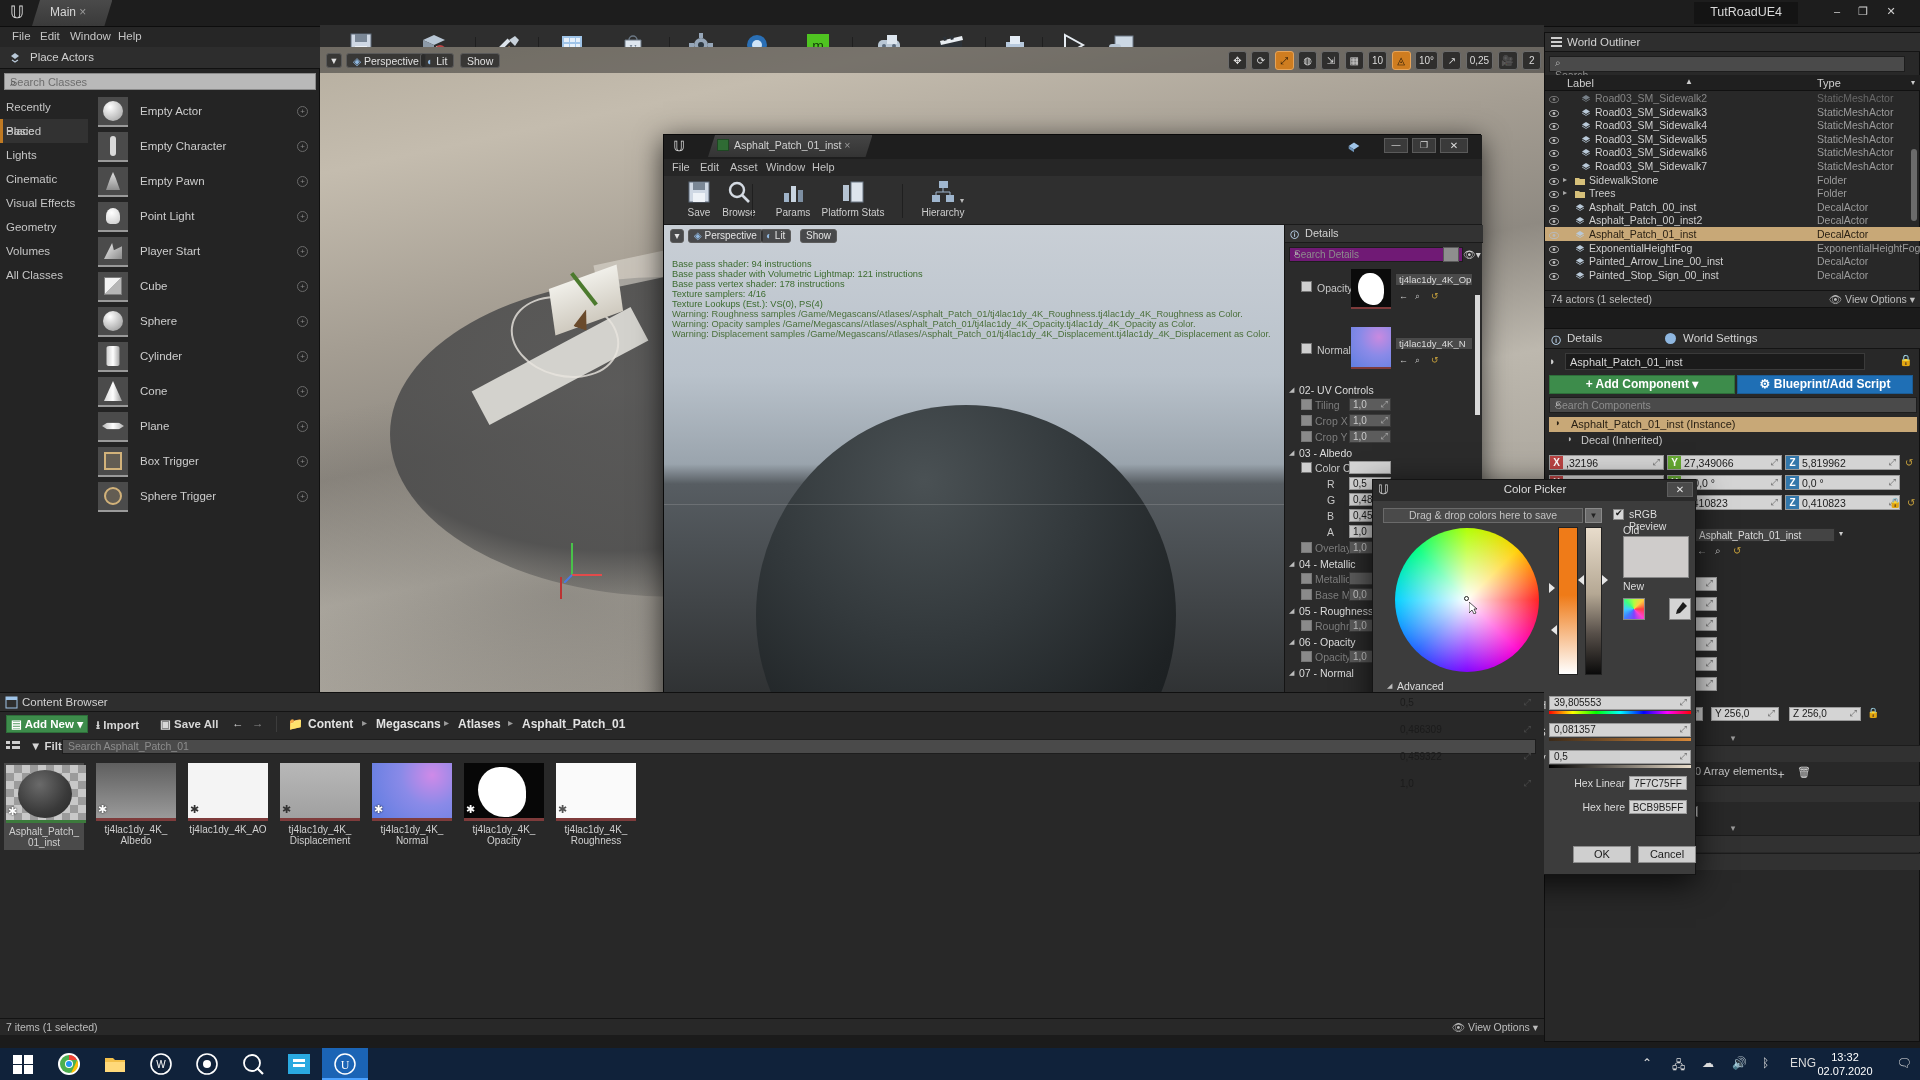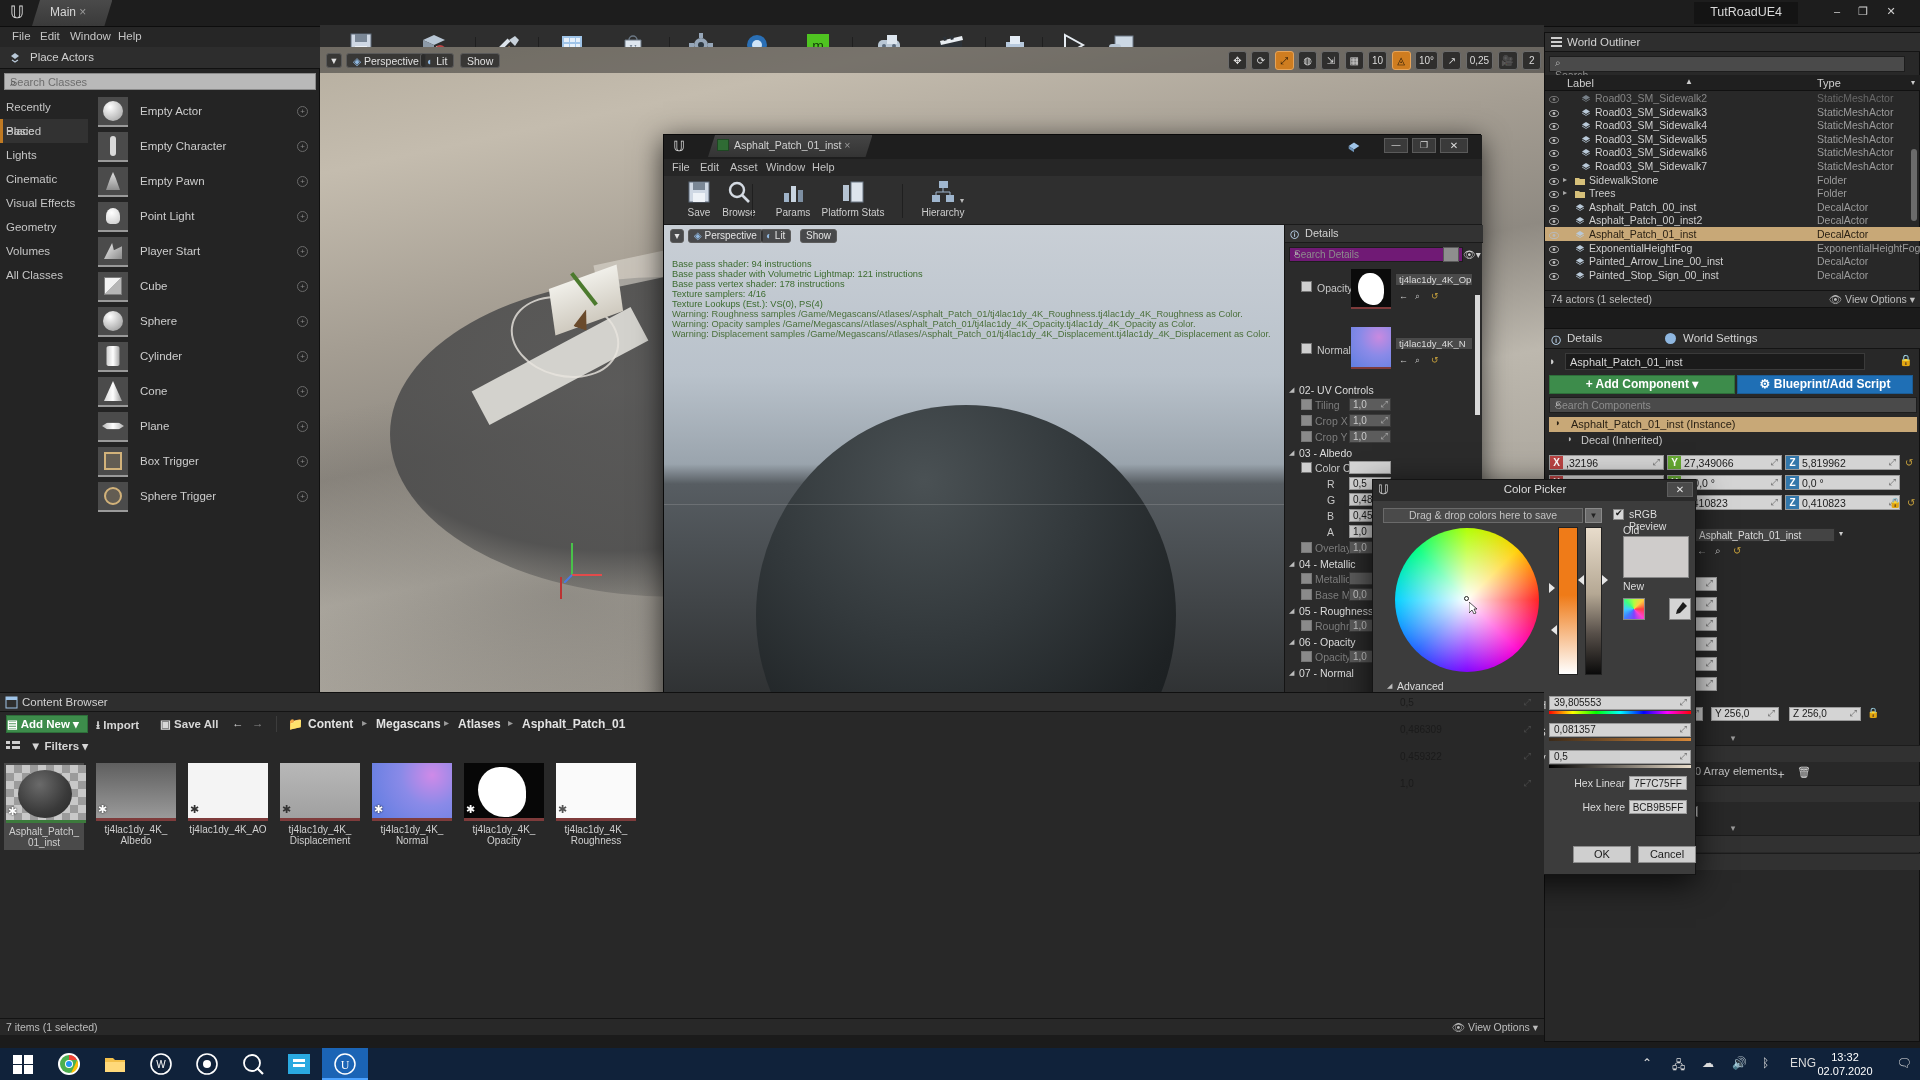"▤ Add New ▾" #cb-addnew { text-align: none -> center }
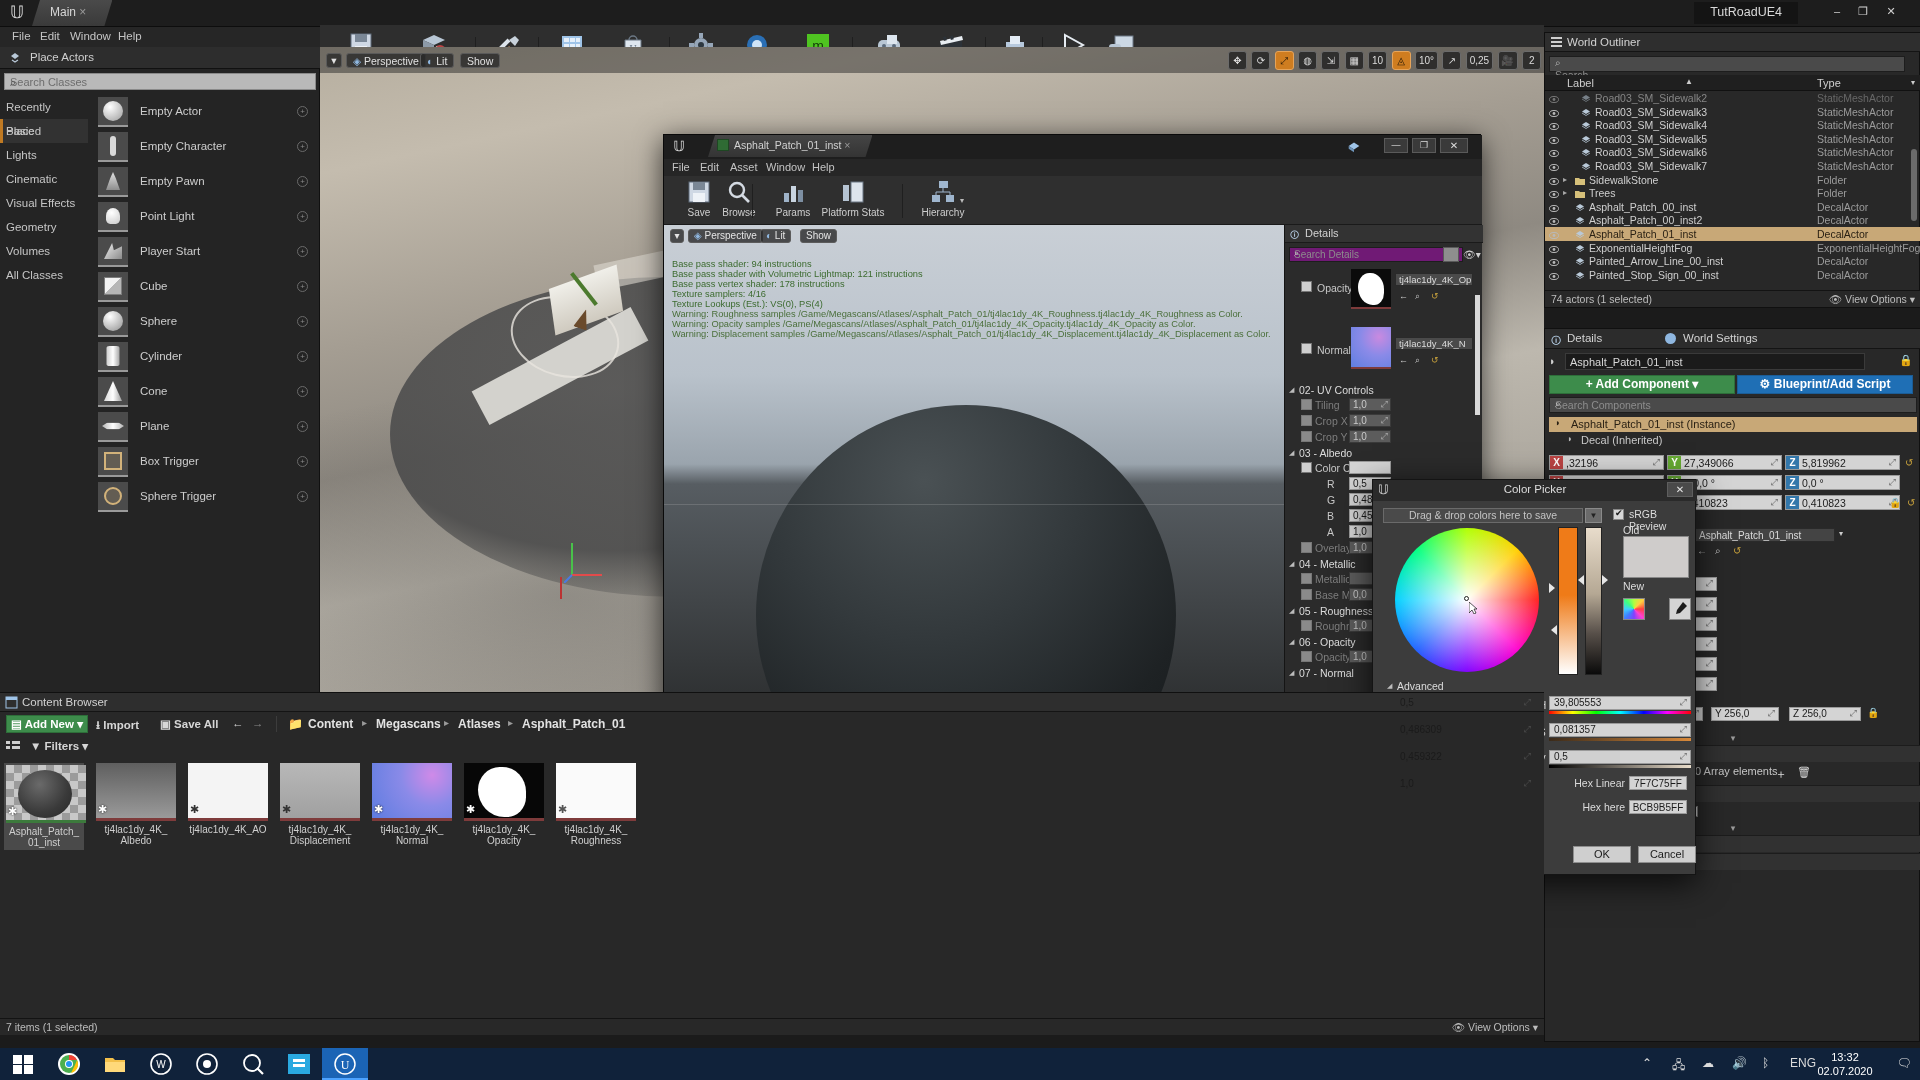"Search Asphalt_Patch_01" div.abs { html: none -> <div> <span>Search Asphalt_Patch_01</span> </div> }
